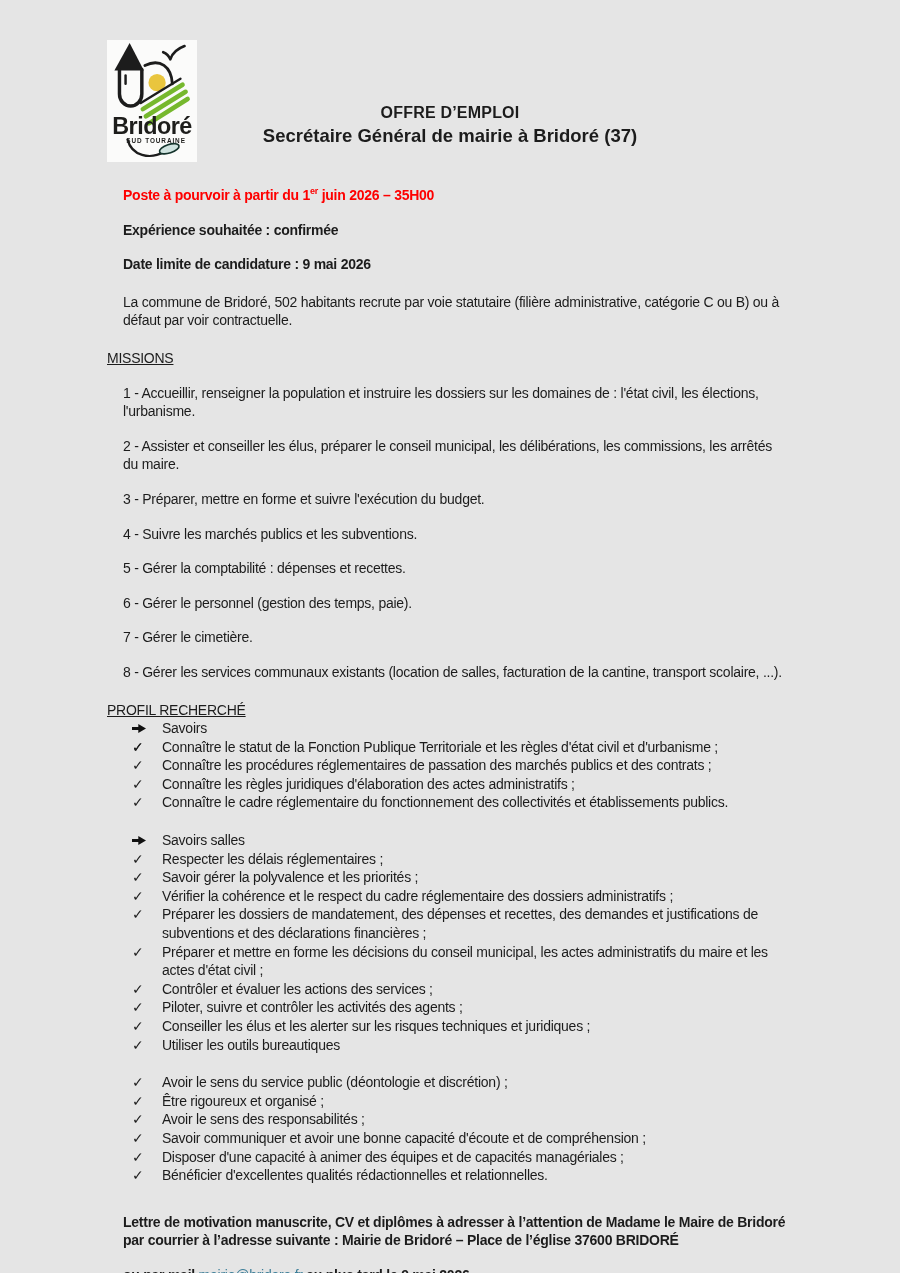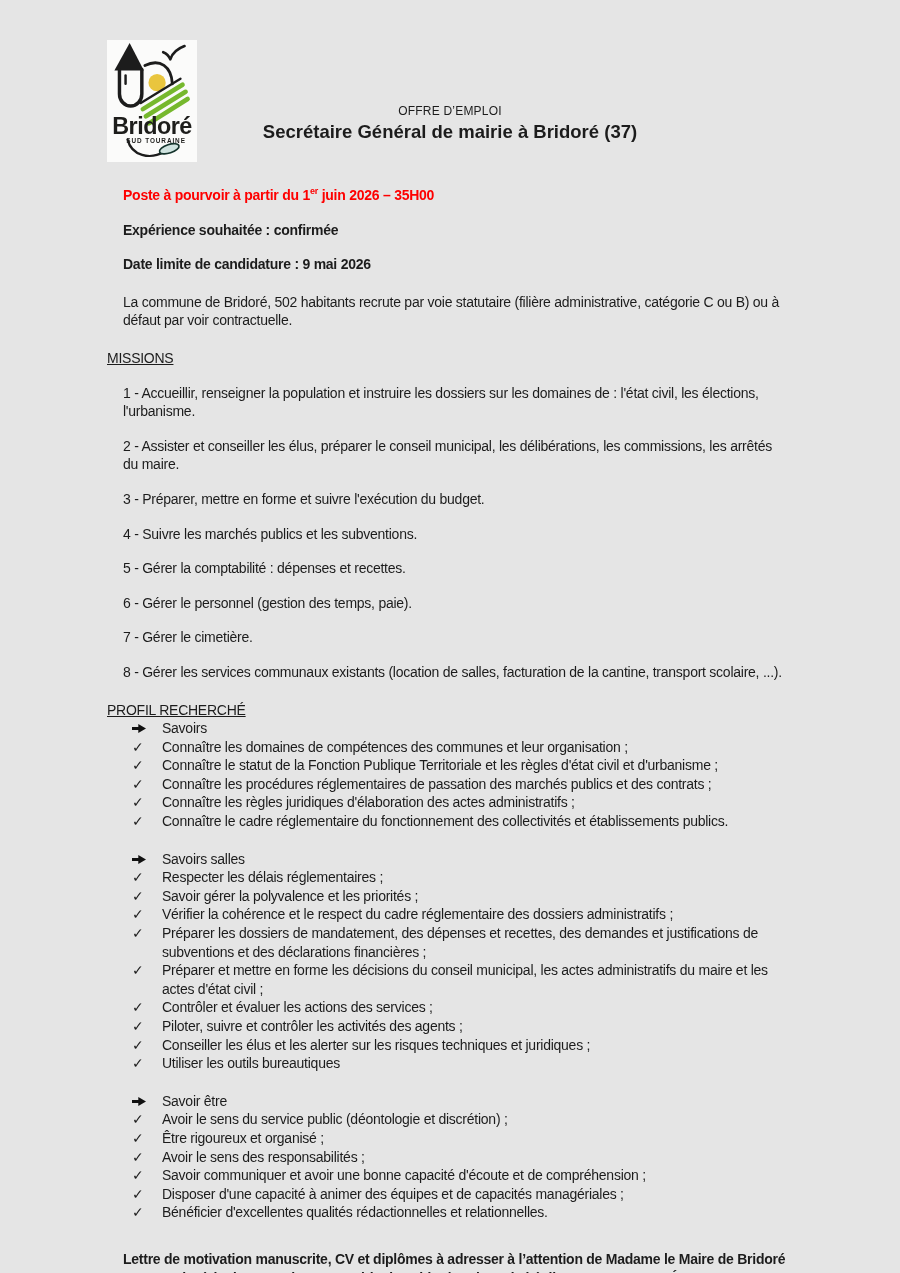"OFFRE D’EMPLOI" .kicker { font-size: 12px -> 16px; font-weight: none -> bold }
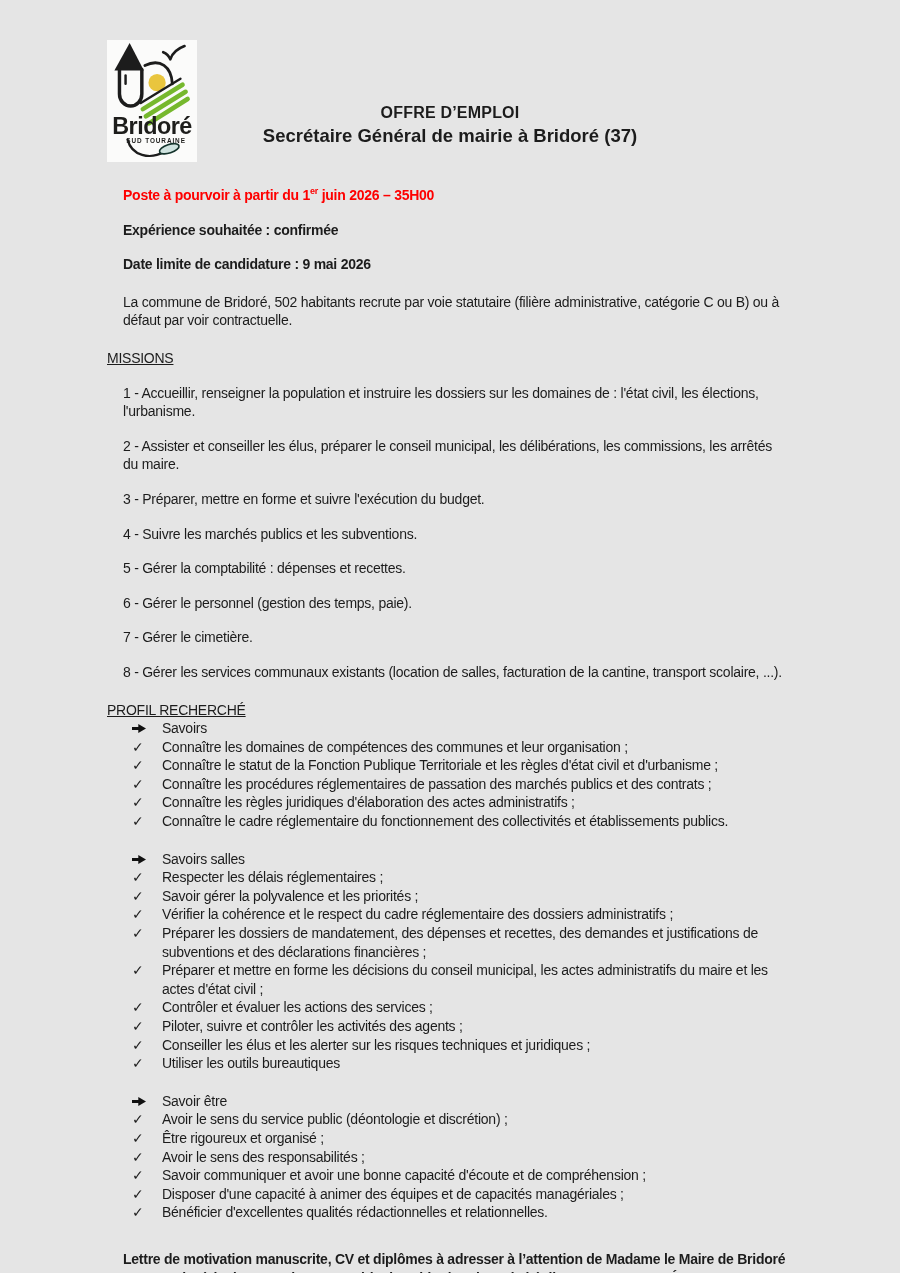"Connaître les domaines de compétences" span.row-text { html: <span>Connaître les domaines de compétences des communes et leur organisation ;</span> -> none }
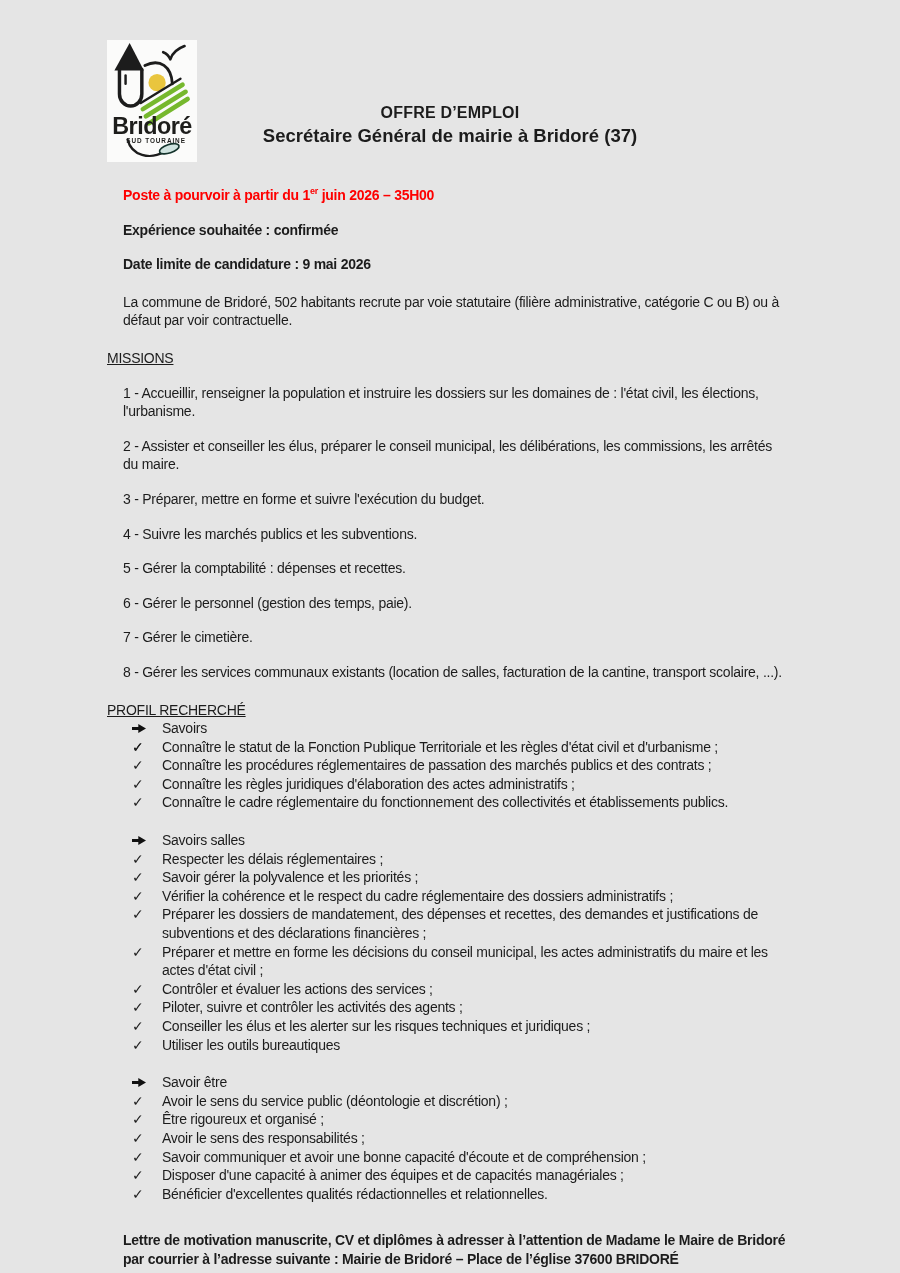"Savoir être" div.row { html: <div> <span> <svg> <path></path> </svg> </span> <span>Savoir être</span> </div> -> none }
